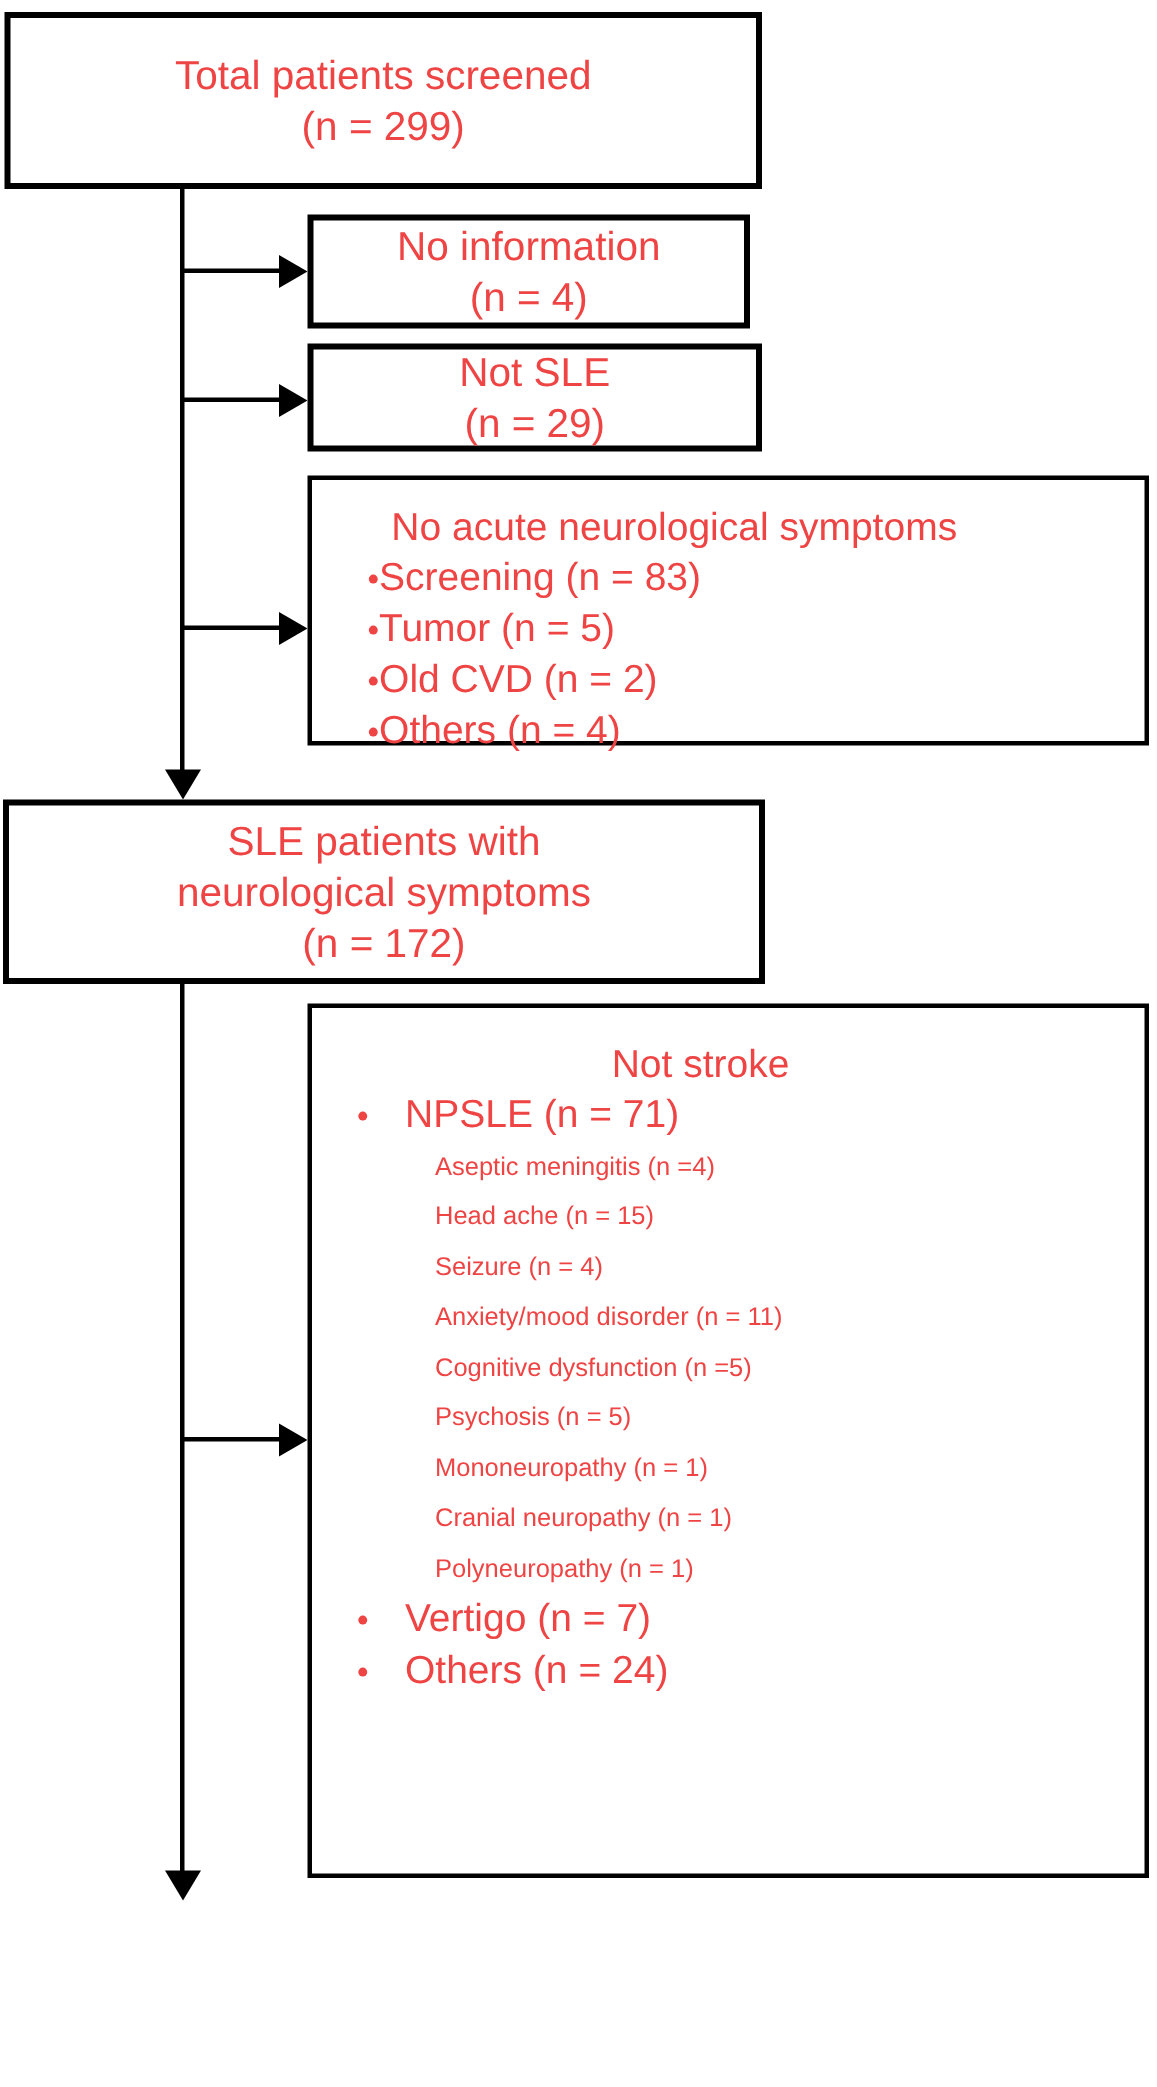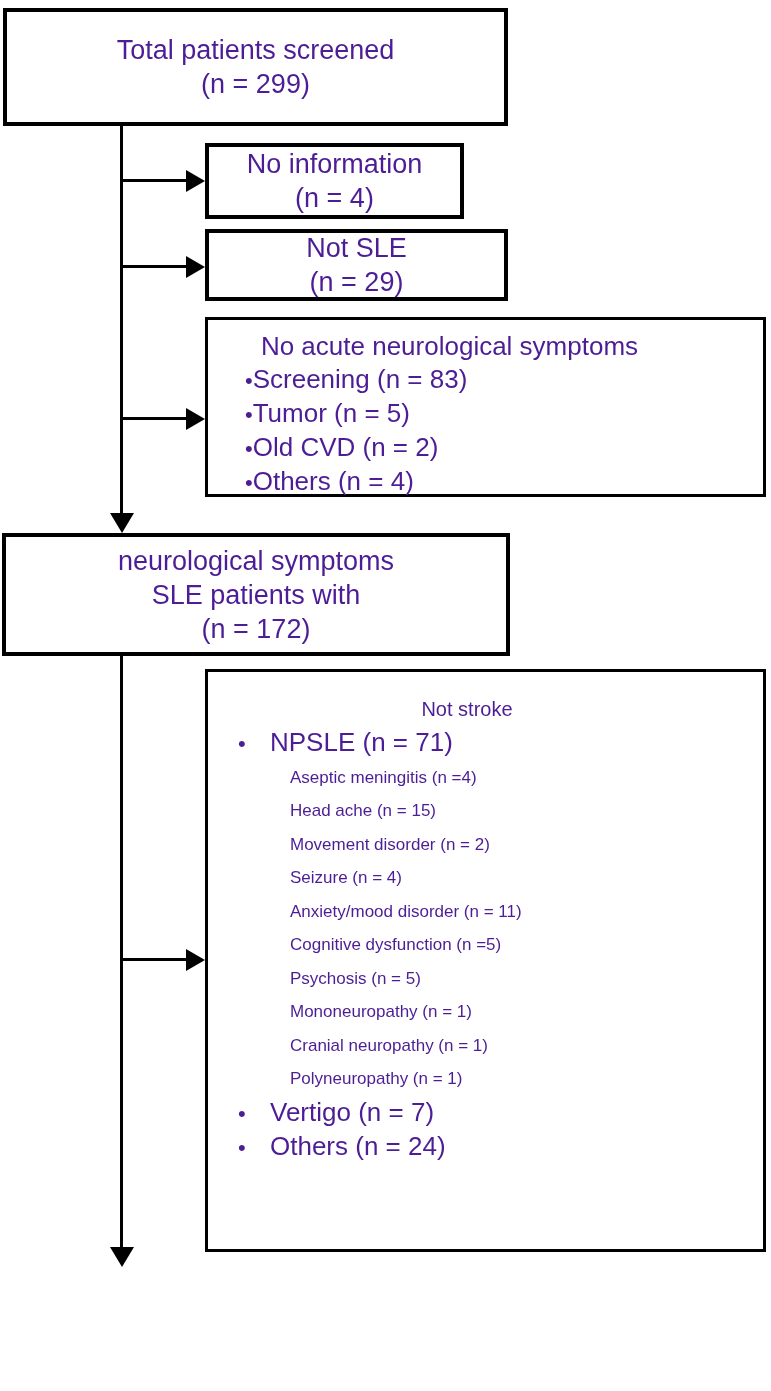"Total patients screened" .canvas { color: #4c1d95 -> #ef4444 }
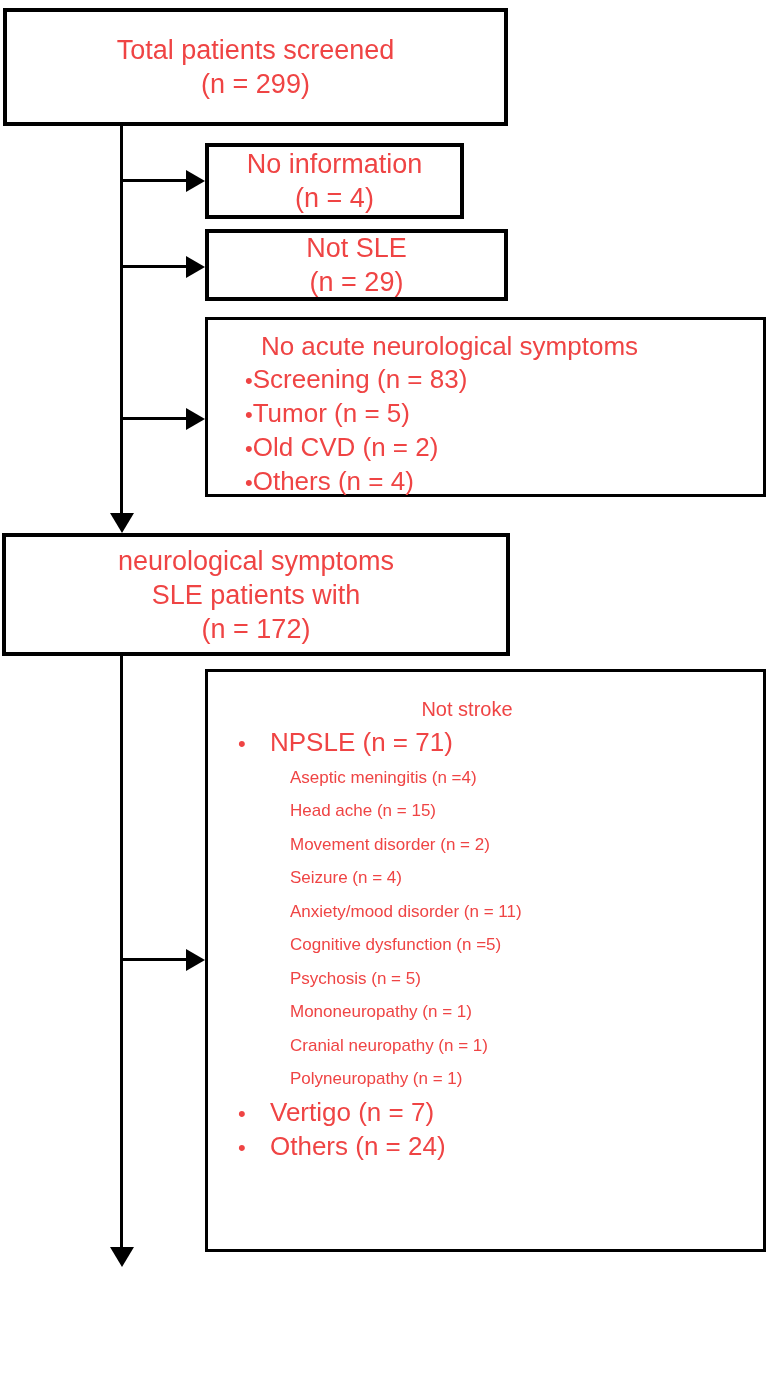"No information" .b-noinfo { width: 259px -> 295px }
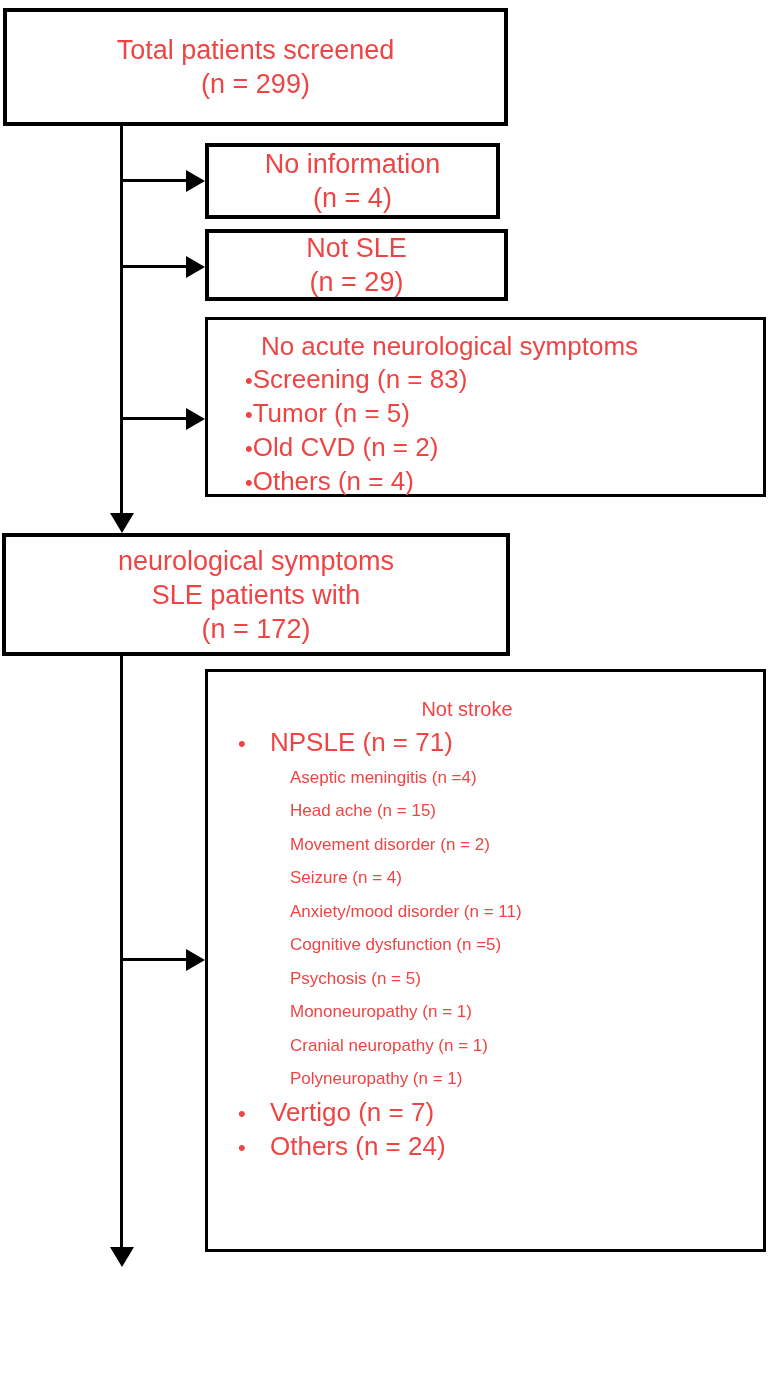"No acute neurological symptoms" .b-noacute { justify-content: center -> flex-start }
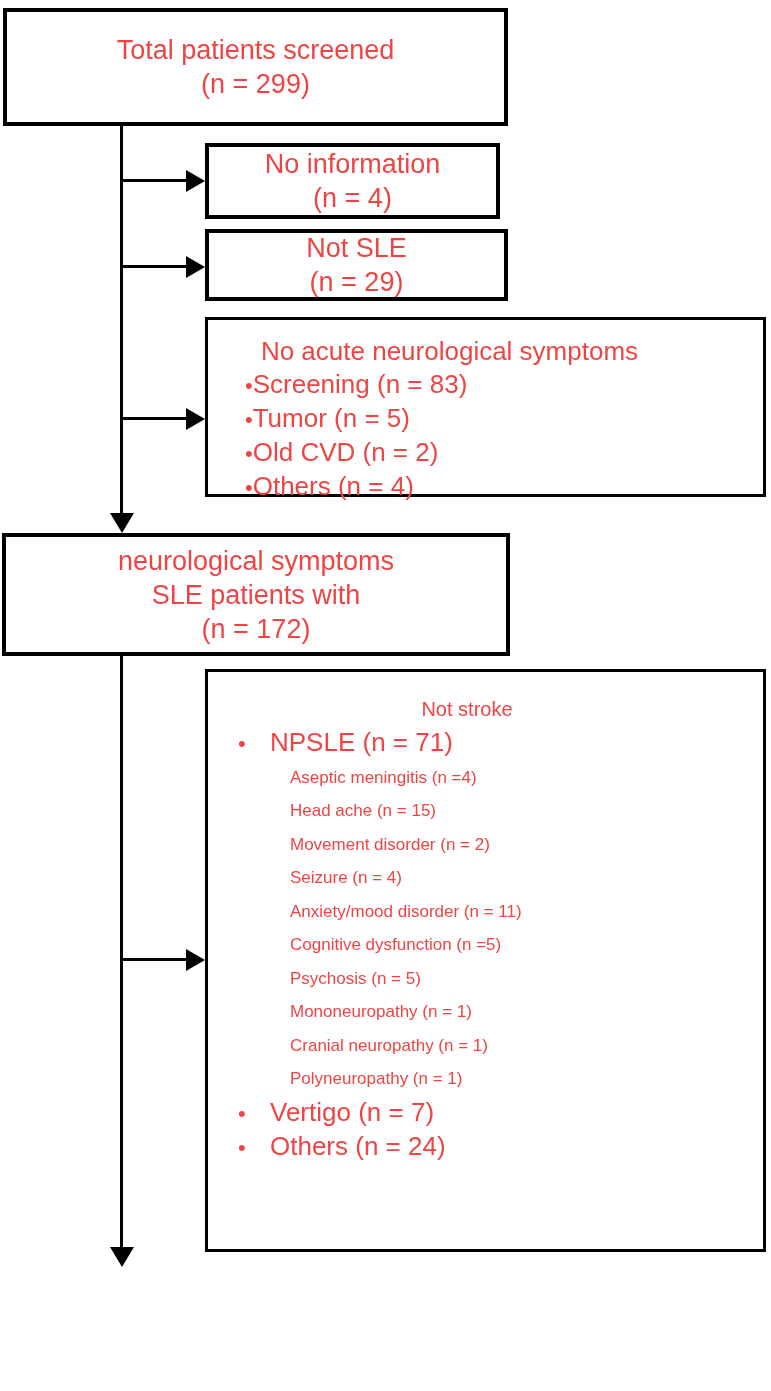"neurological symptoms" div.ln { order: before "SLE patients with" -> after "SLE patients with" }
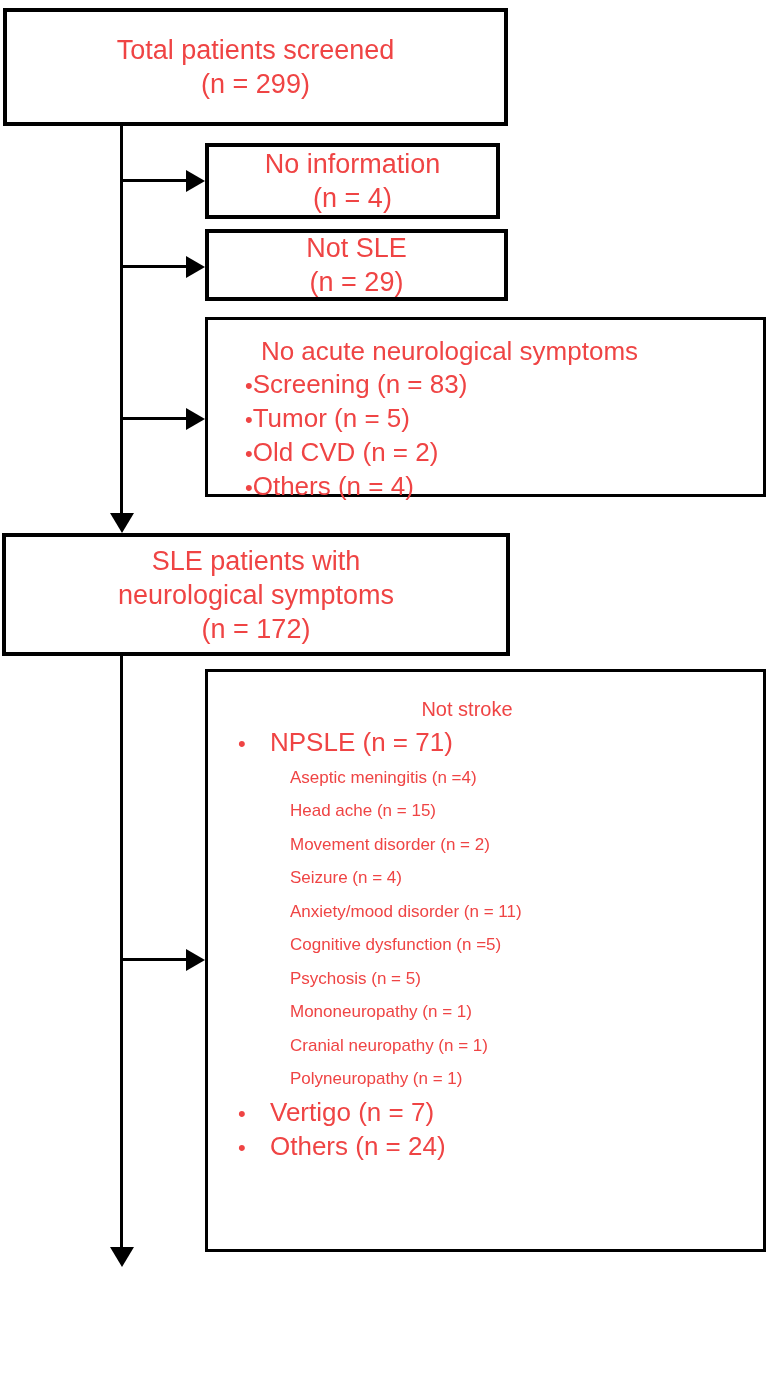"Not stroke" .b6-title { font-size: 20px -> 26px }
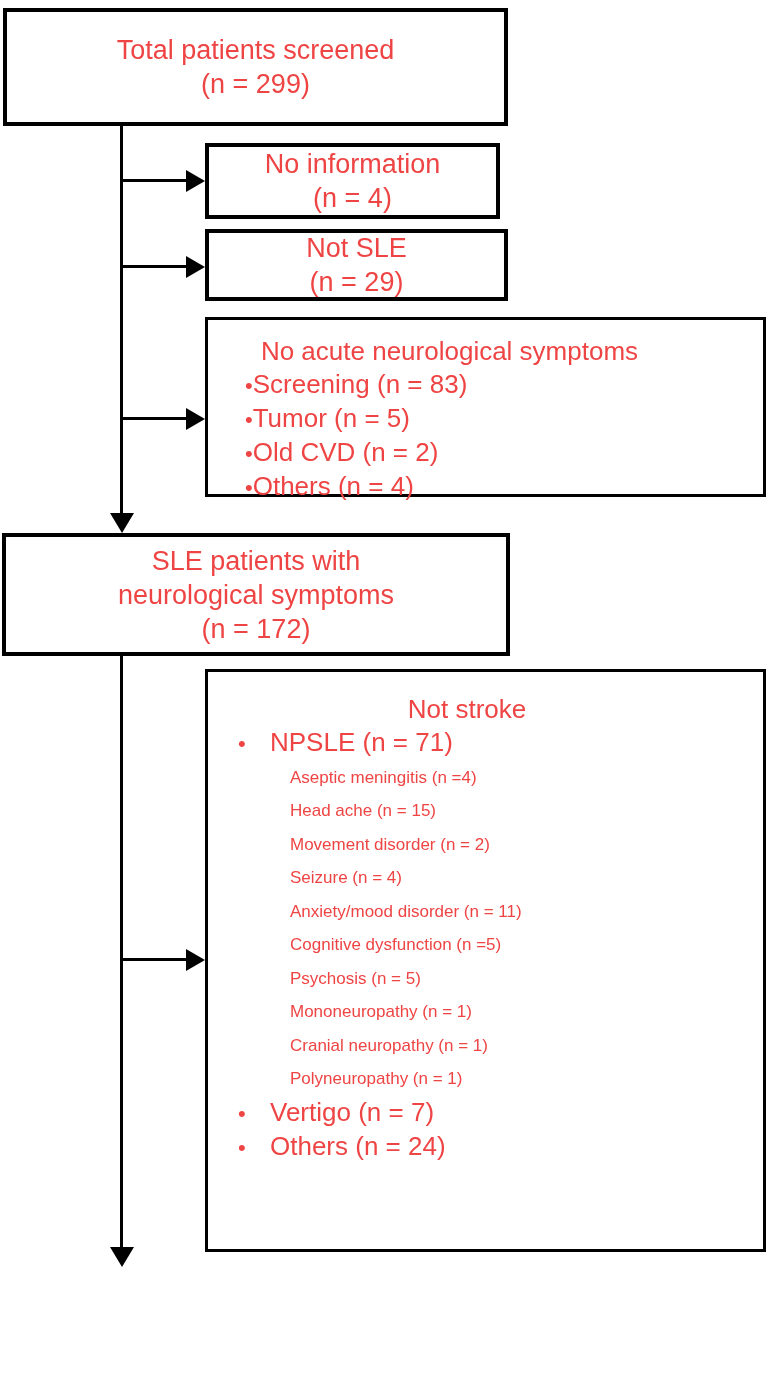"Movement disorder (n = 2)" div.b6-sub { html: <div>Movement disorder (n = 2)</div> -> none }
